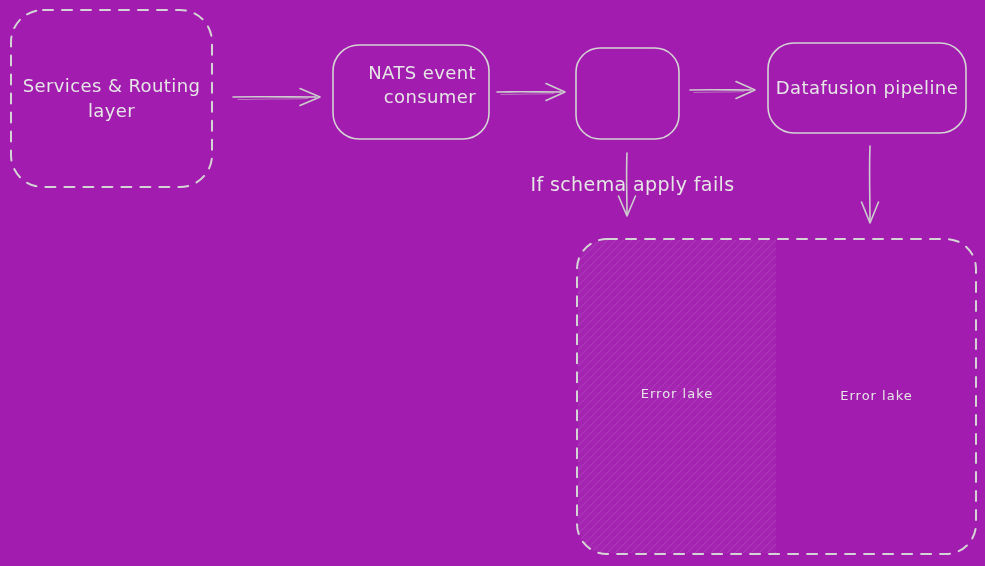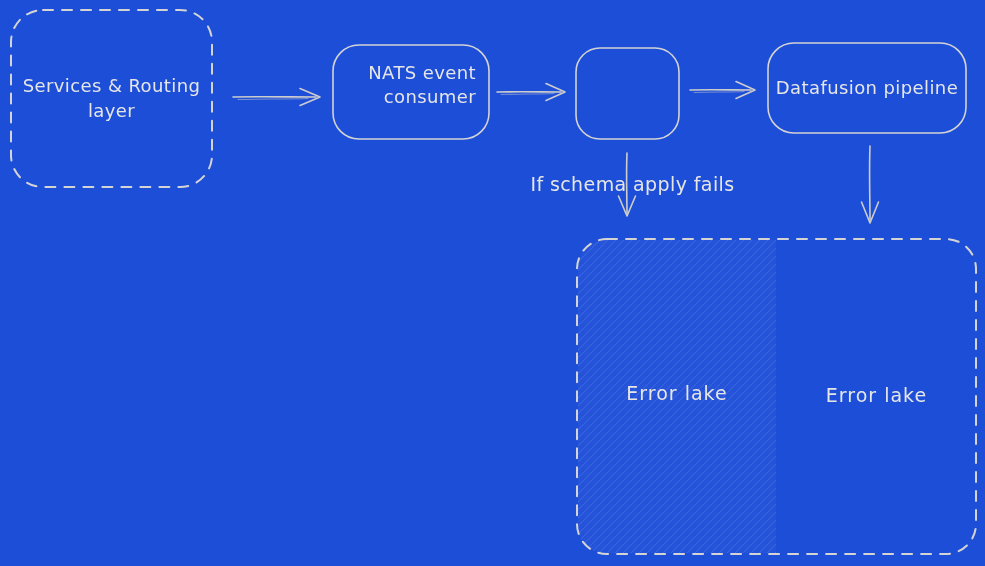"Services & Routing layer" .canvas { background: #1d4ed8 -> #a21caf }
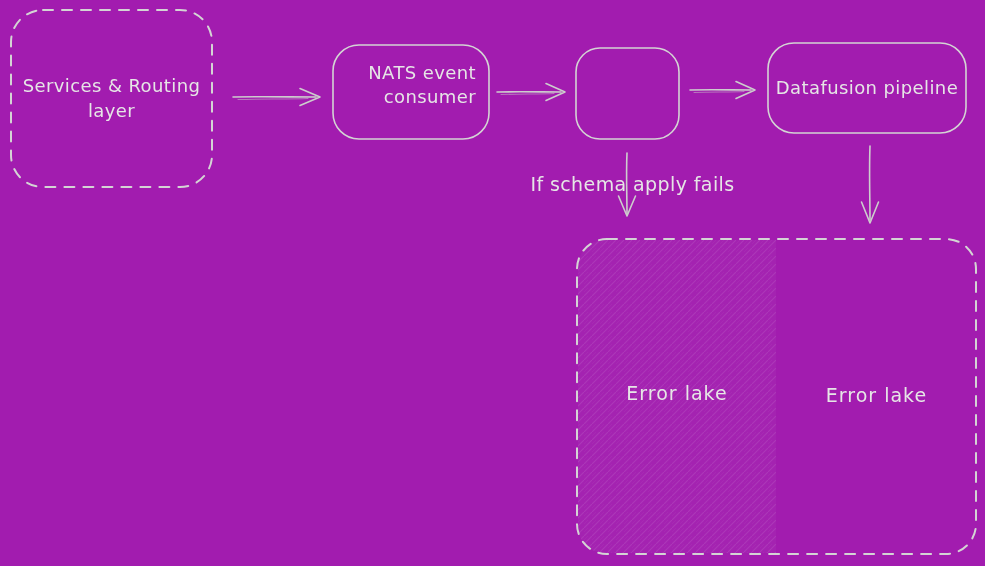"Error lake" .label-lake { font-size: 19px -> 13px }
